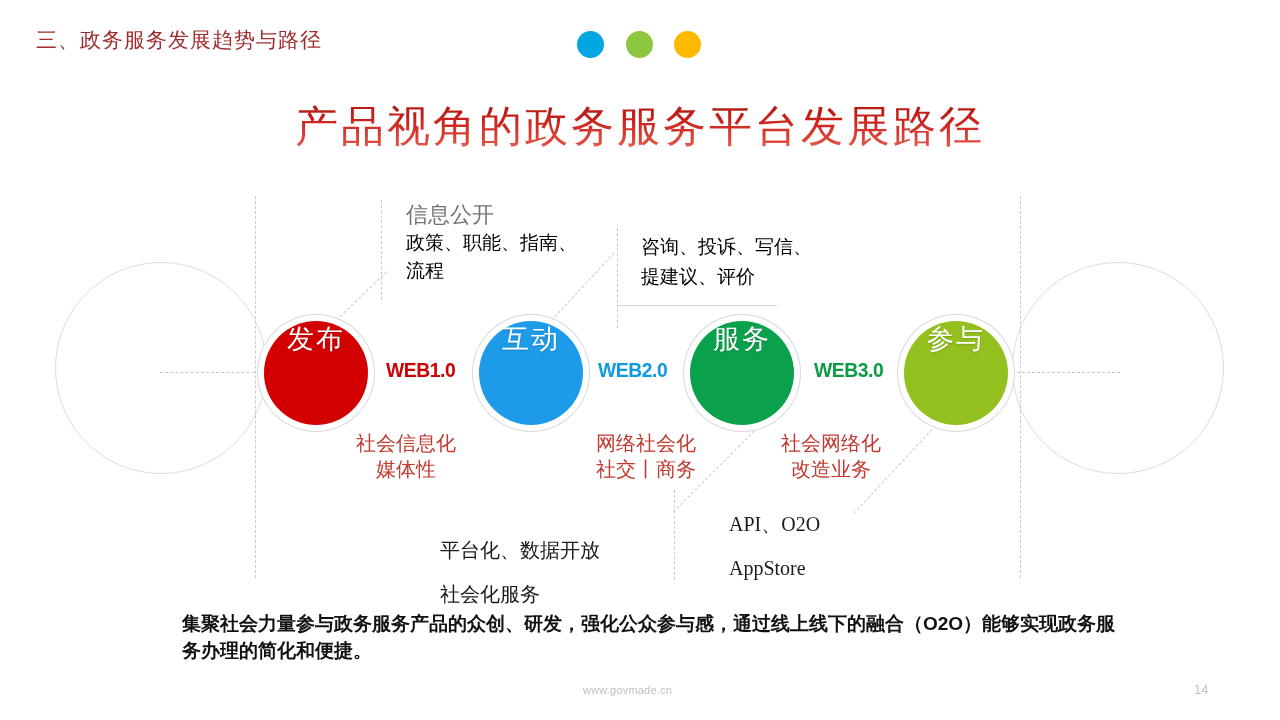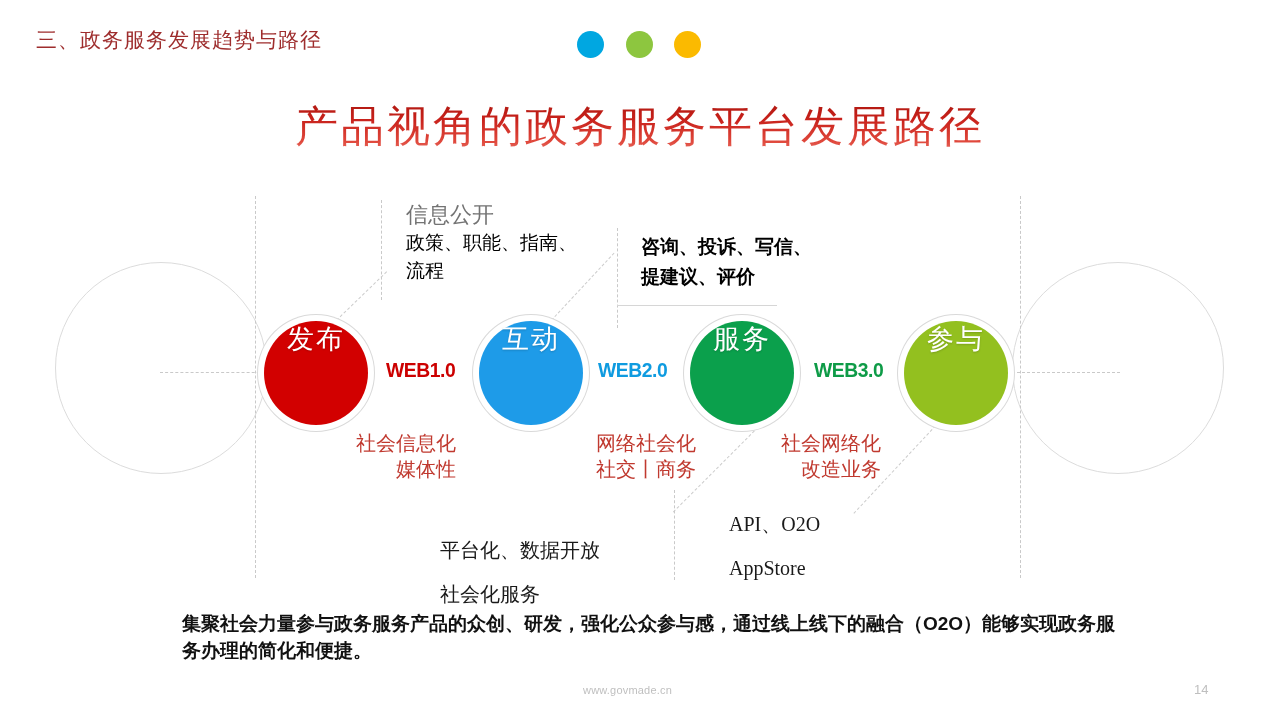"咨询、投诉、写信、" .block-consult { font-weight: bold -> none }
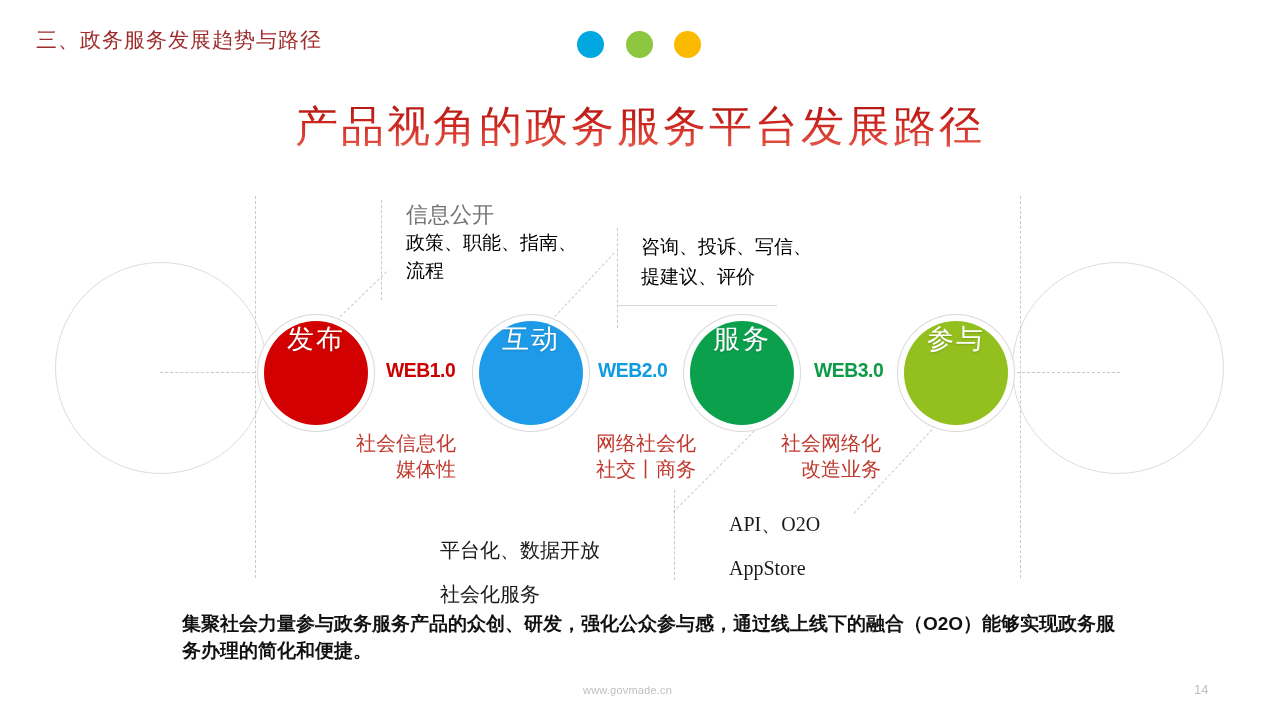"社会信息化" .cap { text-align: right -> center }
